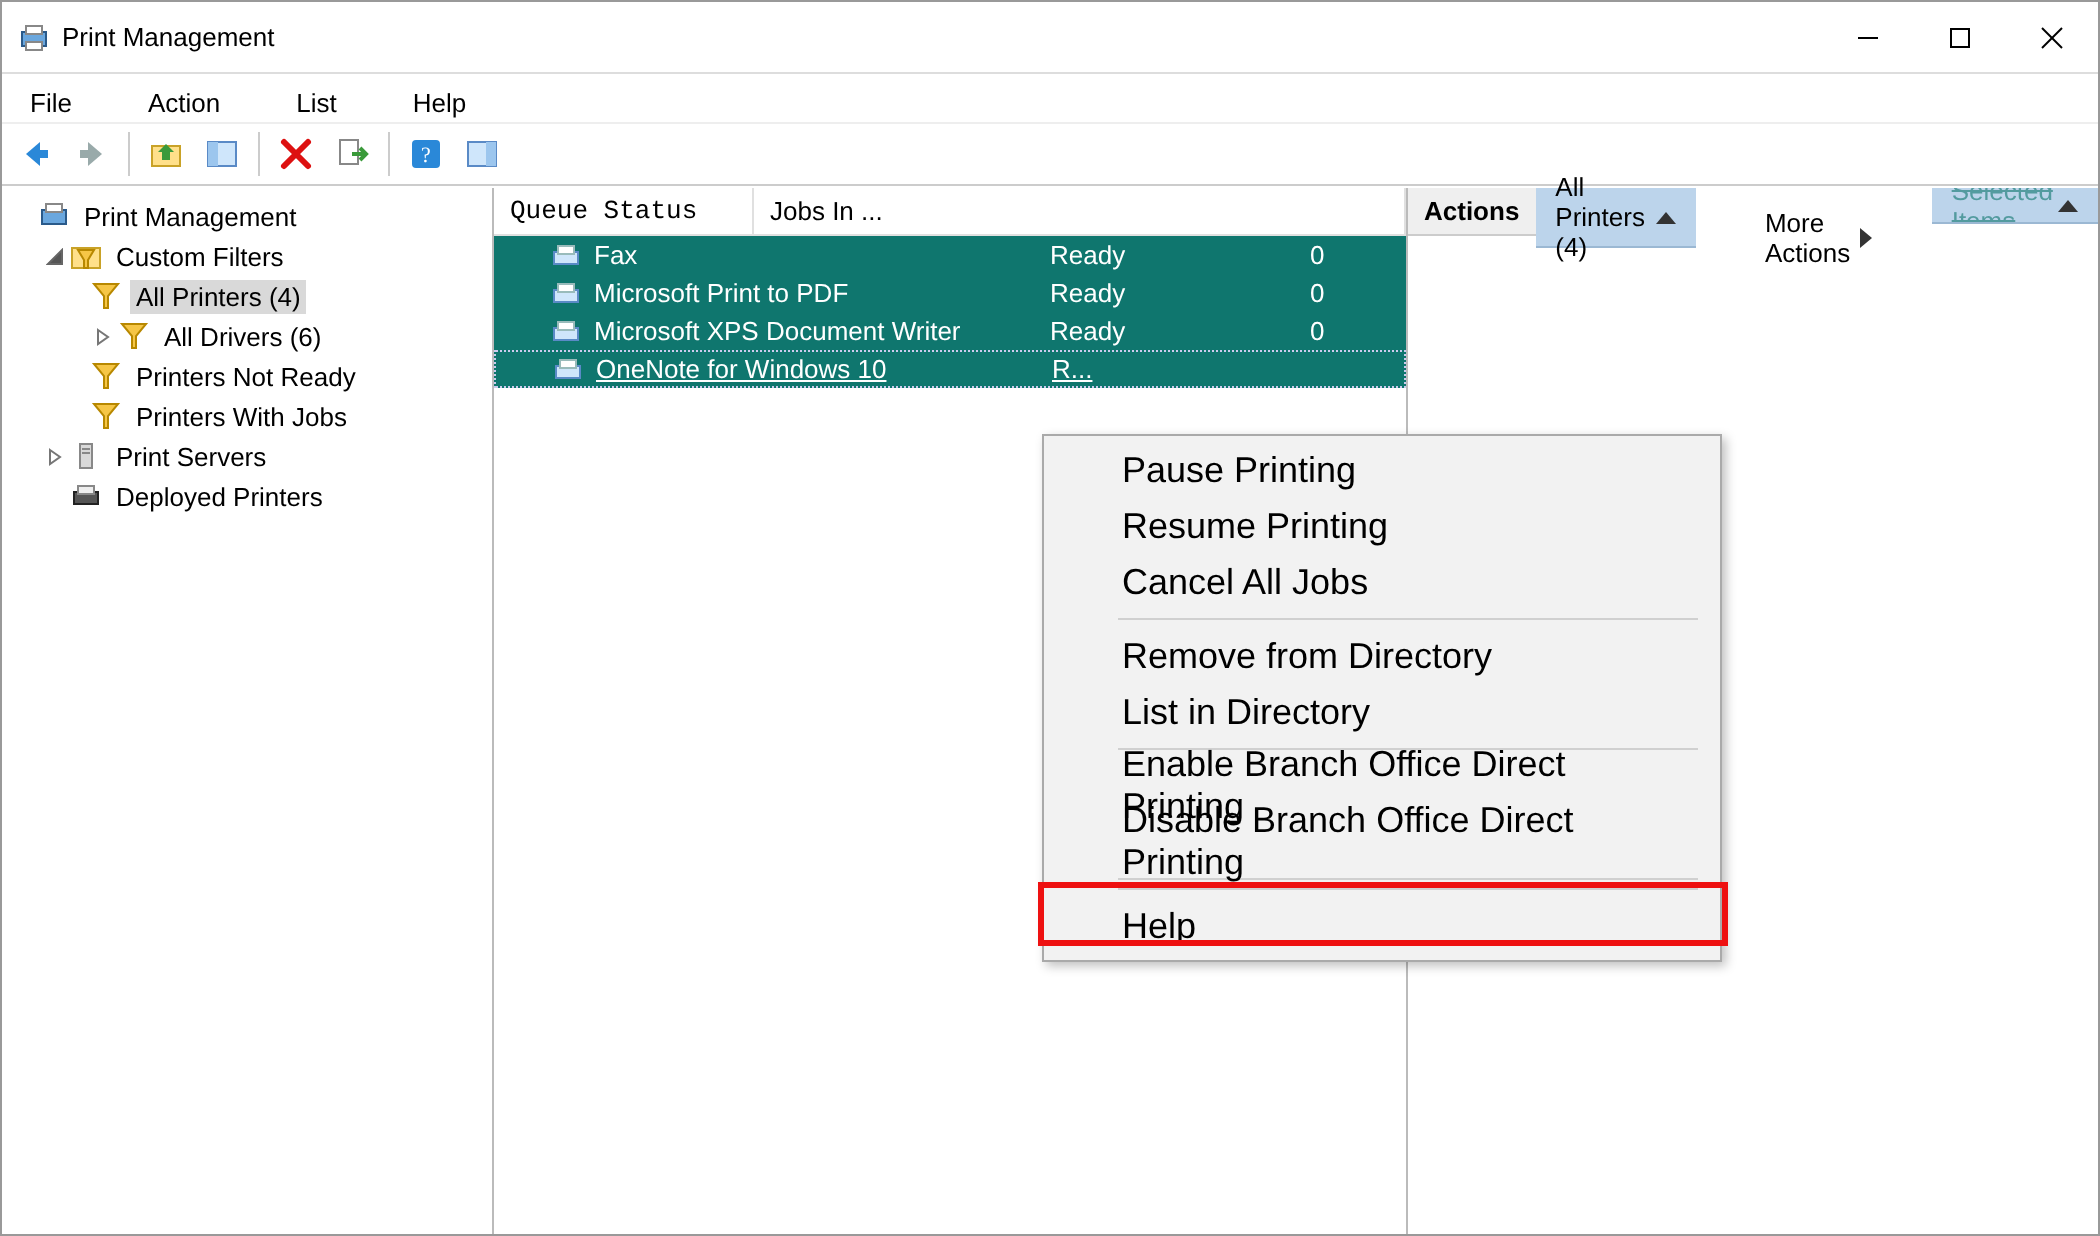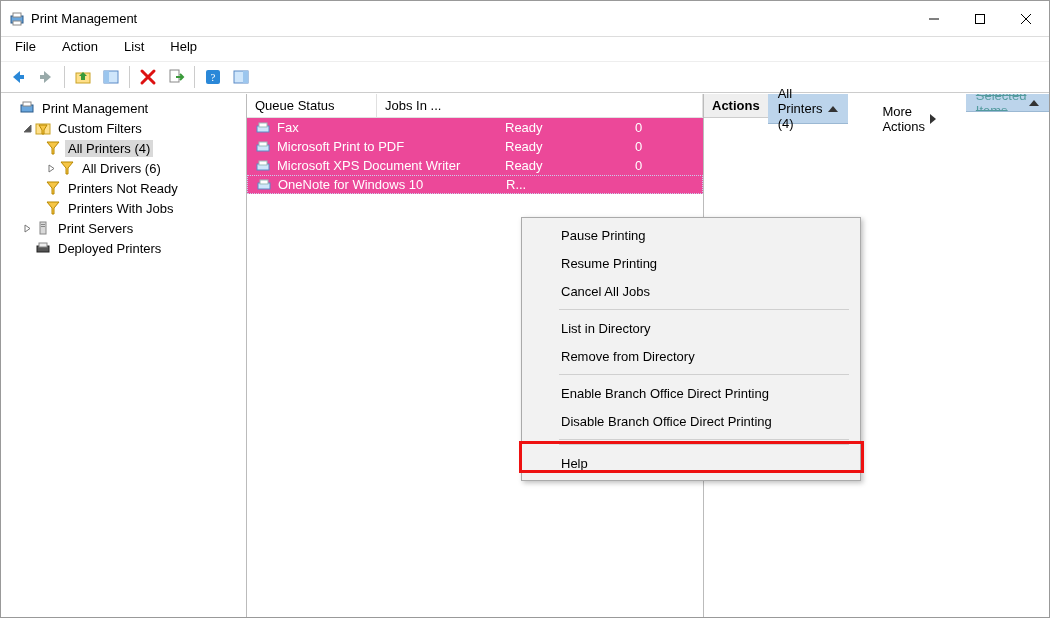"File" .menubar { align-items: flex-start -> flex-end; gap: 6px -> 18px }
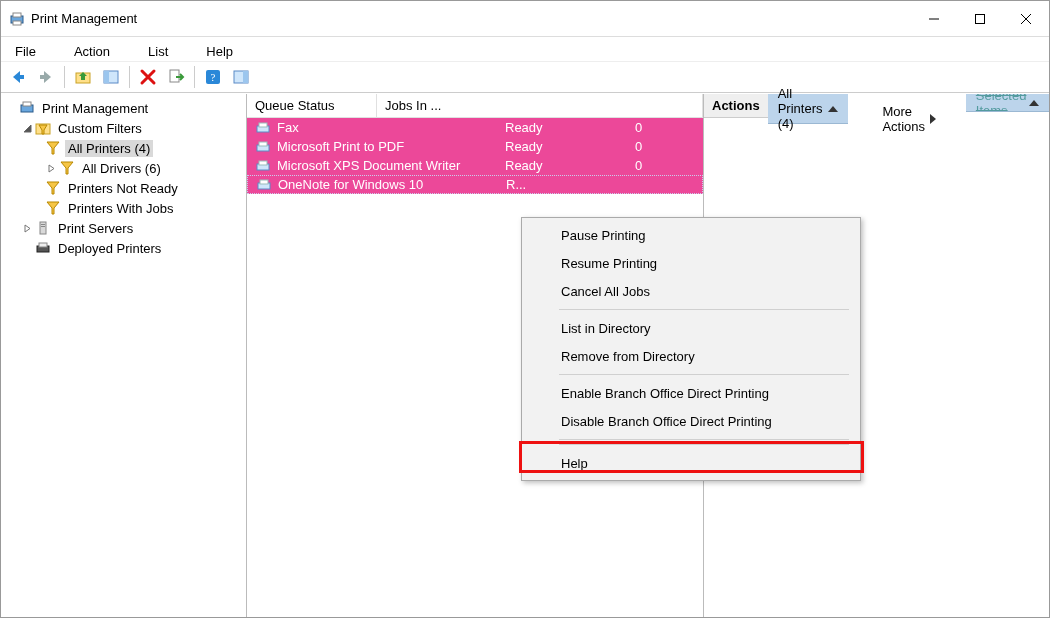"Queue Status" .col-status { font-family: none -> Liberation Mono, monospace }
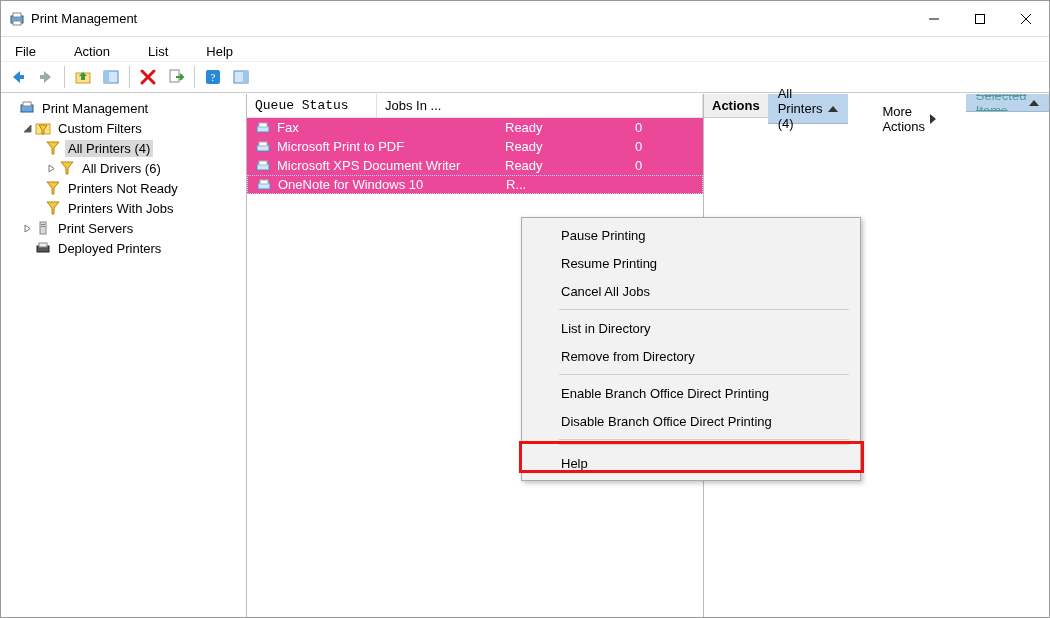"Fax" .list-row { background: #ec4899 -> #0f766e; padding-left: none -> 20px }
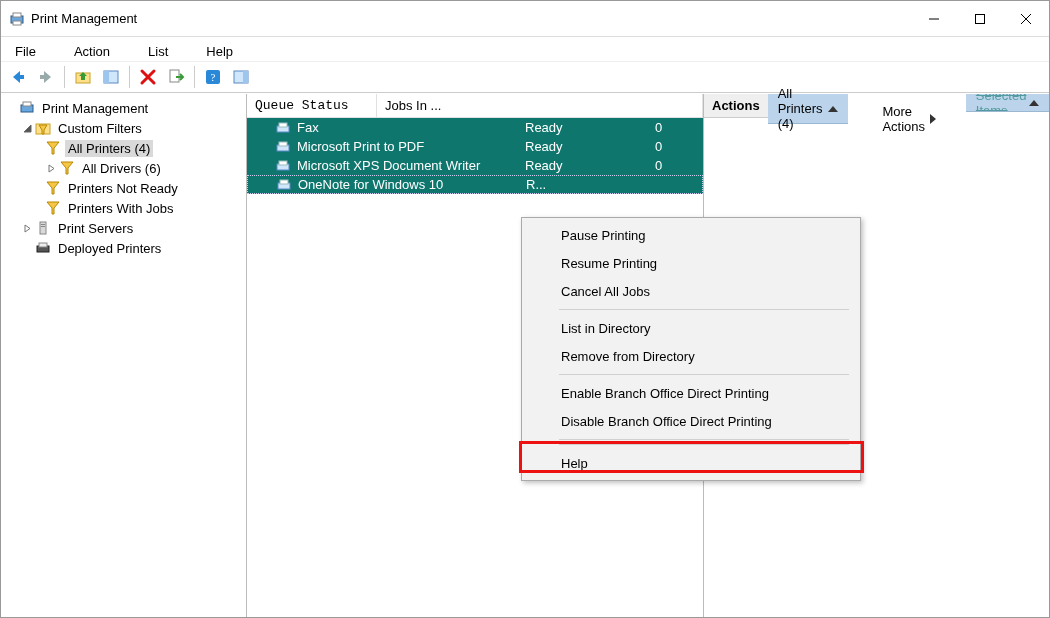"OneNote for Windows 10" .list-row.last { text-decoration: none -> underline }
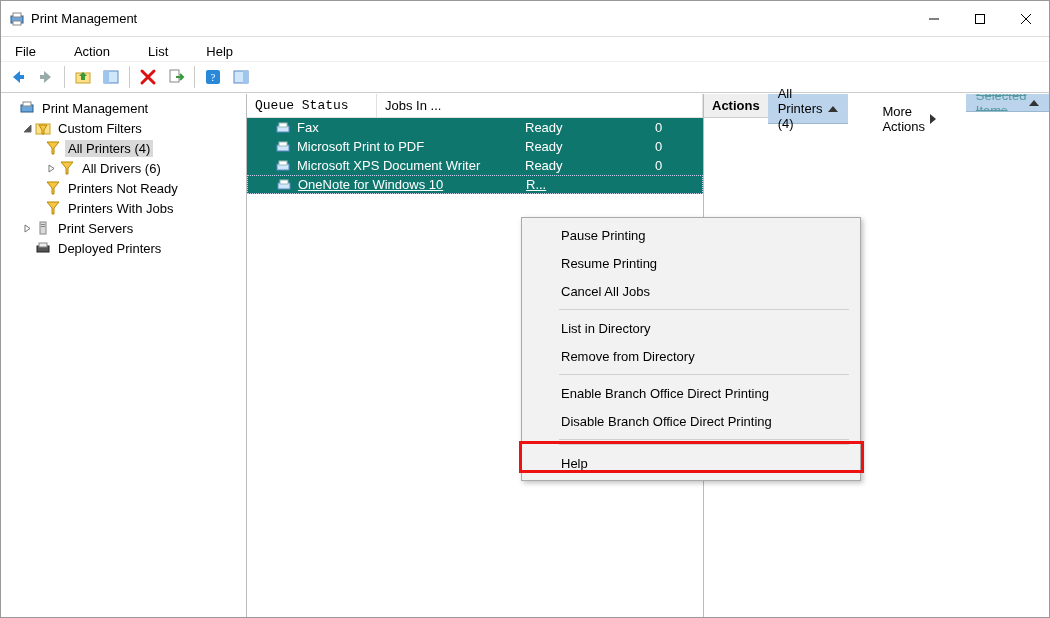"Pause Printing" .cm-item { font-size: 13px -> 18px }
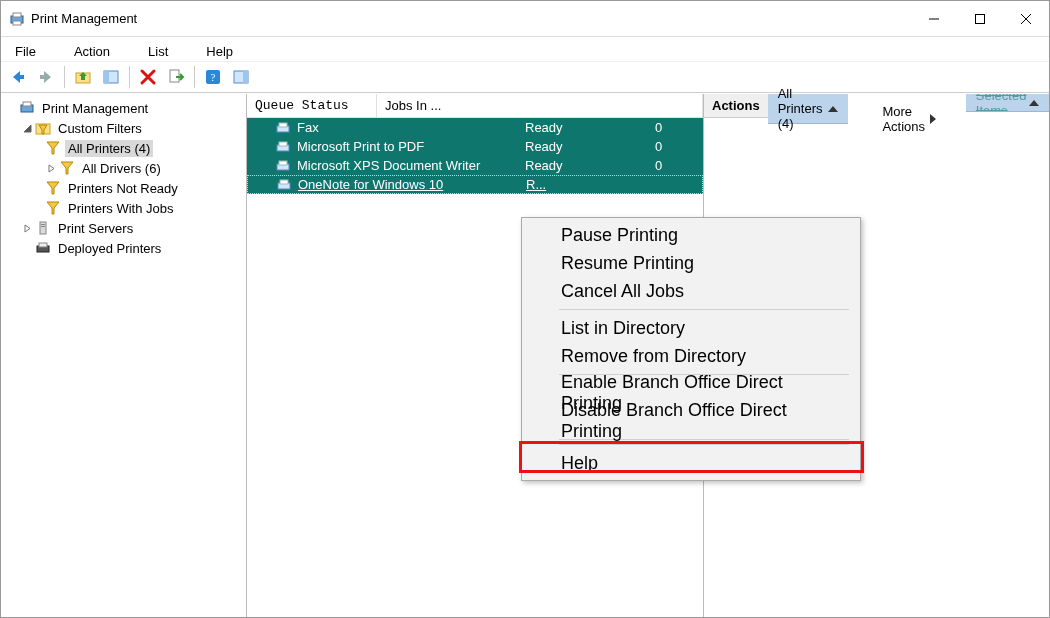"List in Directory" div.cm-item { order: before "Remove from Directory" -> after "Remove from Directory" }
